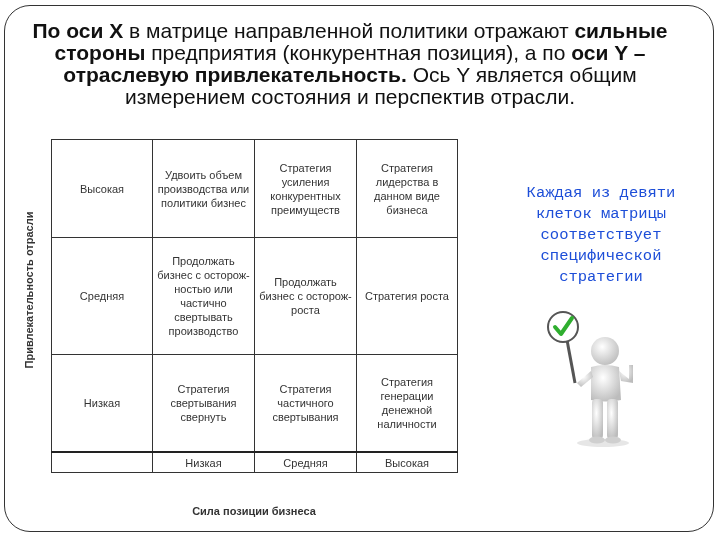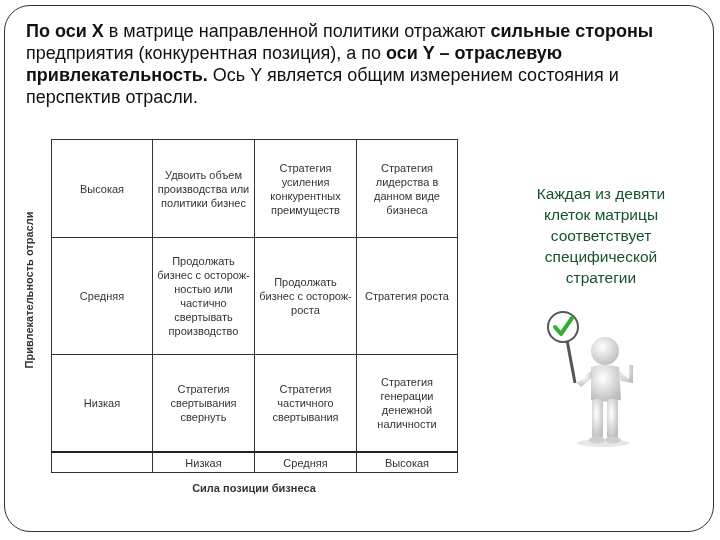"По оси X в матрице" .intro { font-size: 18px -> 21px; left: 26px -> 20px; text-align: none -> center }
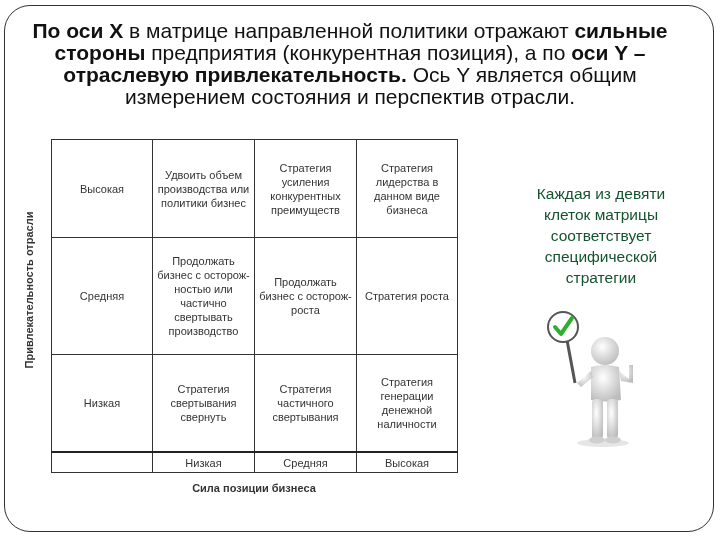"Каждая из девяти клеток матрицы" .note { color: #14532d -> #1d4ed8; font-family: none -> Liberation Mono, monospace }
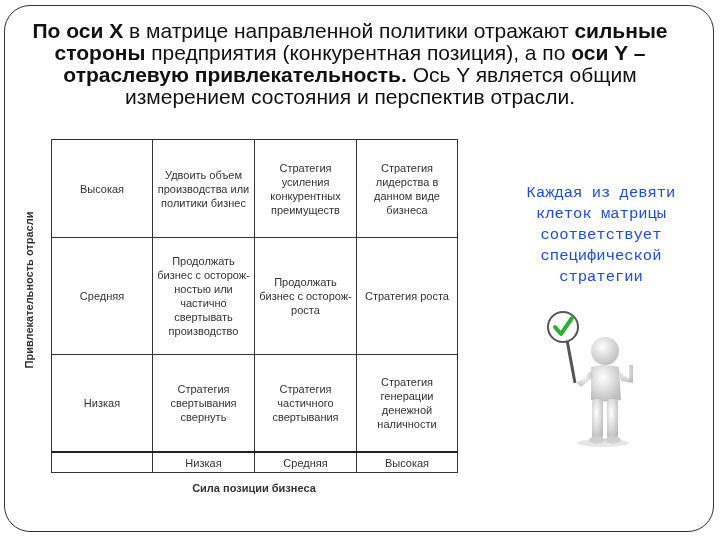"Сила позиции бизнеса" .xlabel { top: 482px -> 505px }
